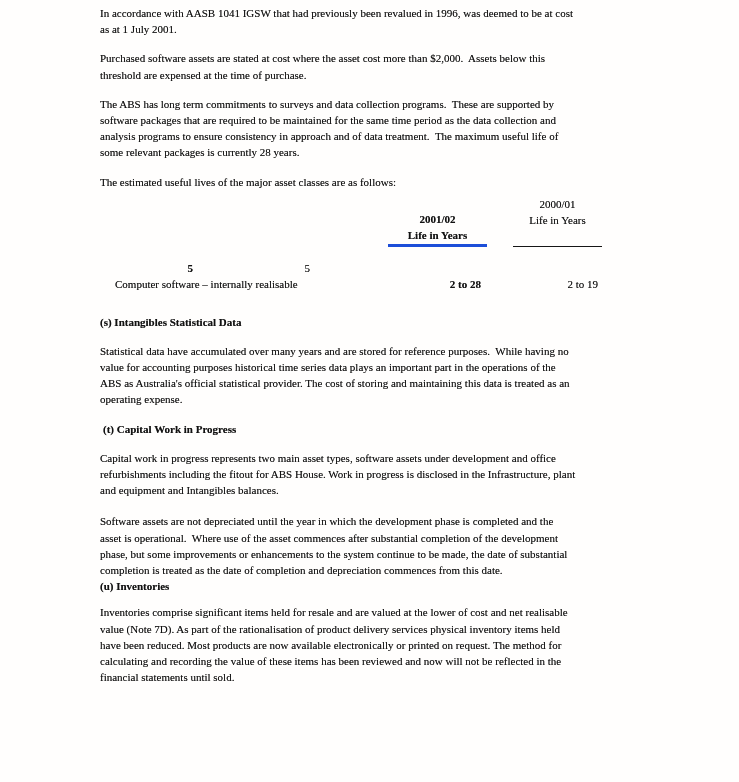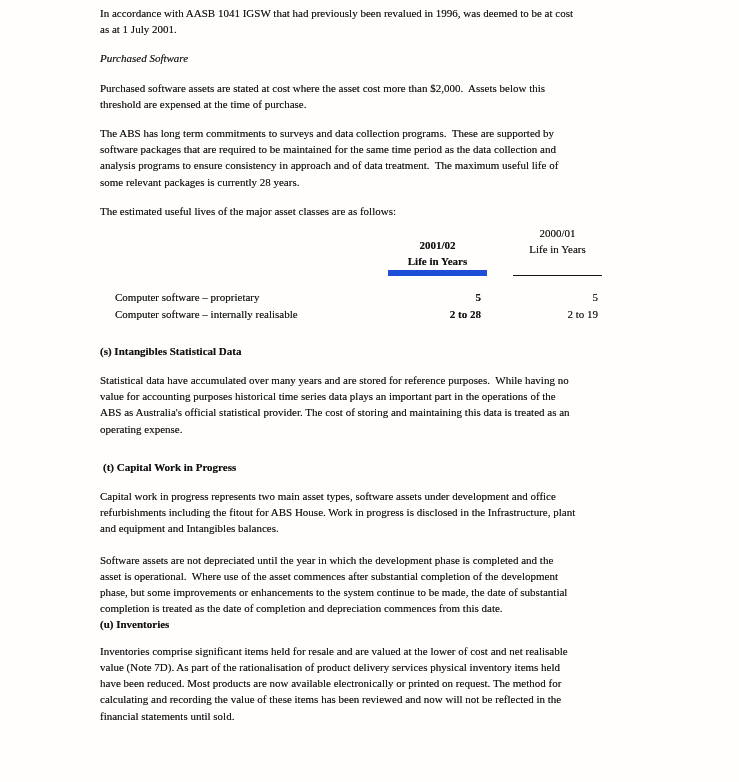"Purchased Software" p.italic-head { html: <p>Purchased Software</p> -> none }
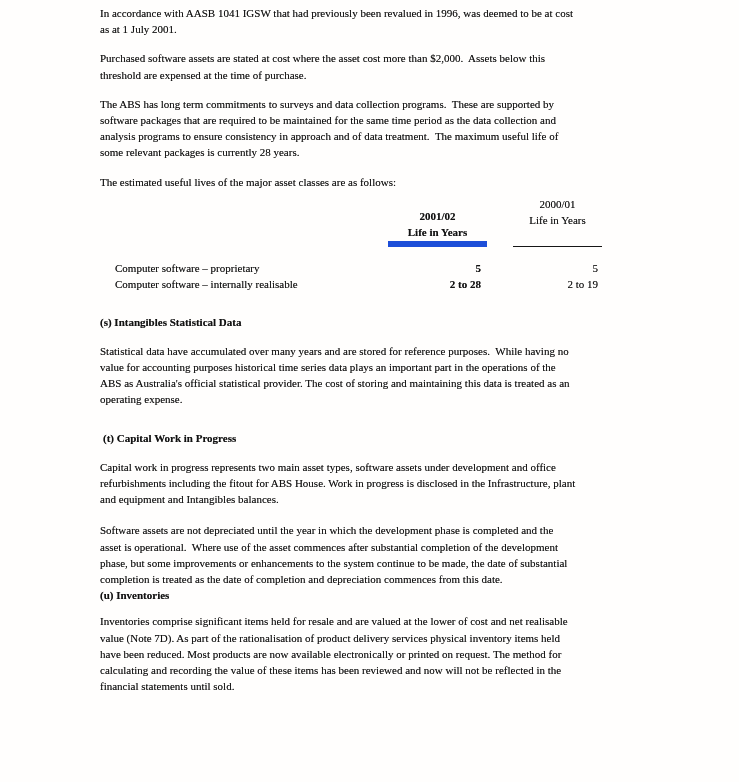"2001/02" .t-h1 { border-bottom: 6px solid #1d4ed8 -> 3px solid #1d4ed8 }
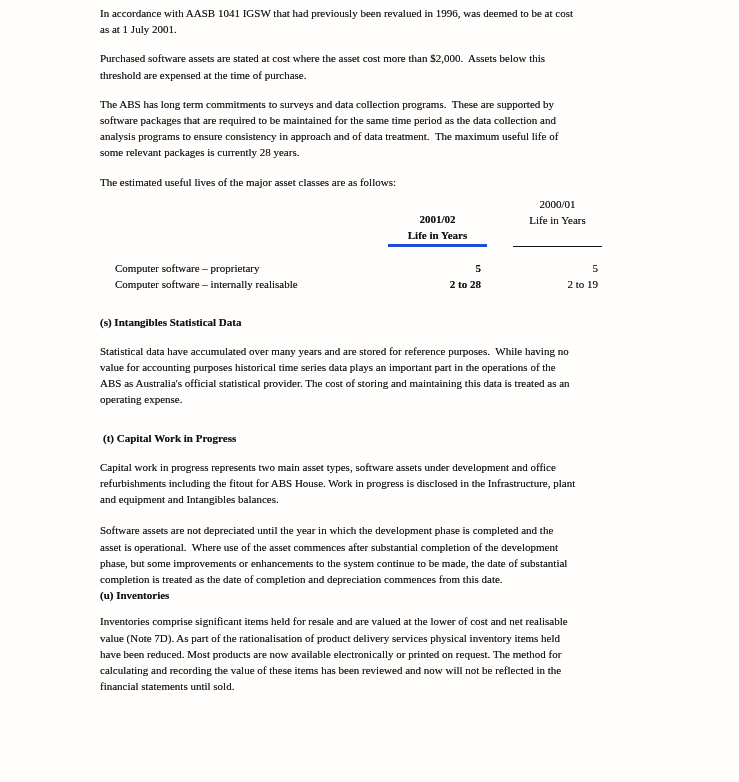"Computer software – proprietary" div.t-label { html: <div>Computer software – proprietary</div> -> none }
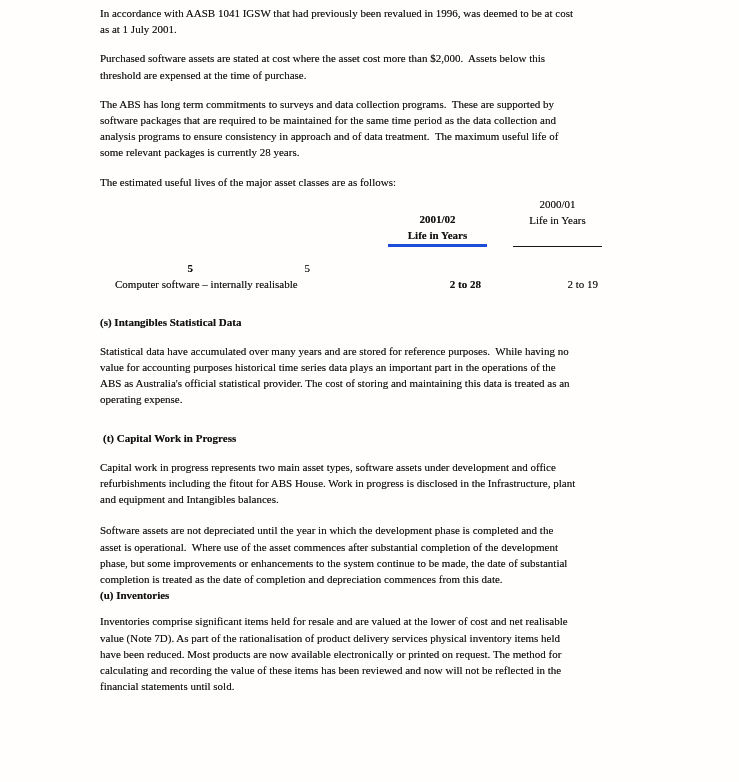"(t) Capital Work in Progress" .sh-t { margin-top: 9px -> none }
